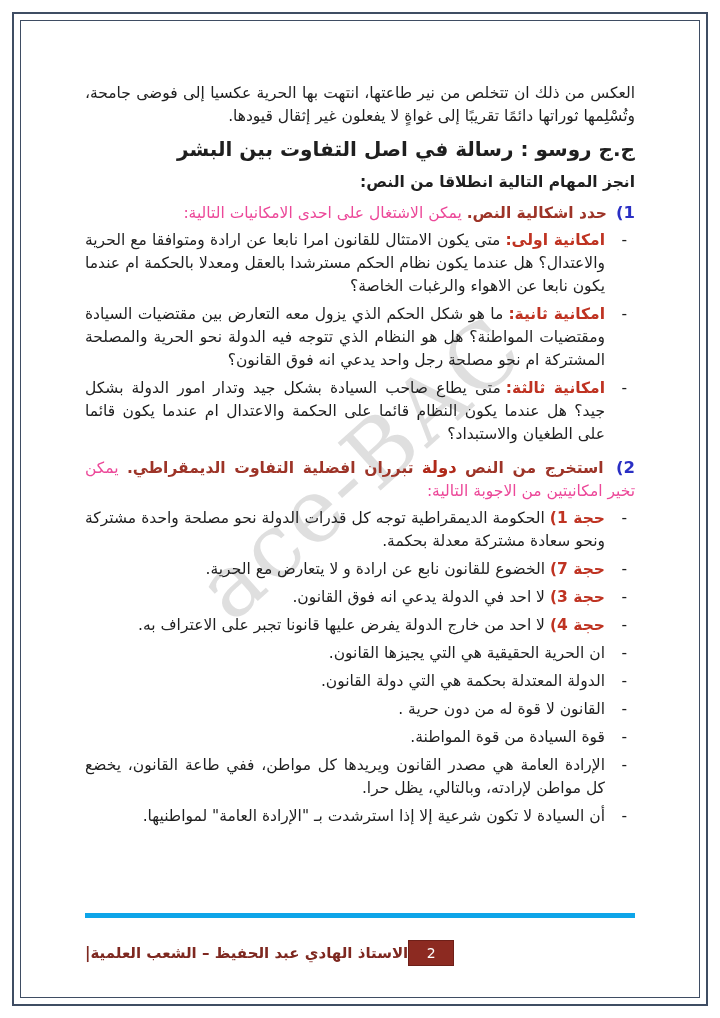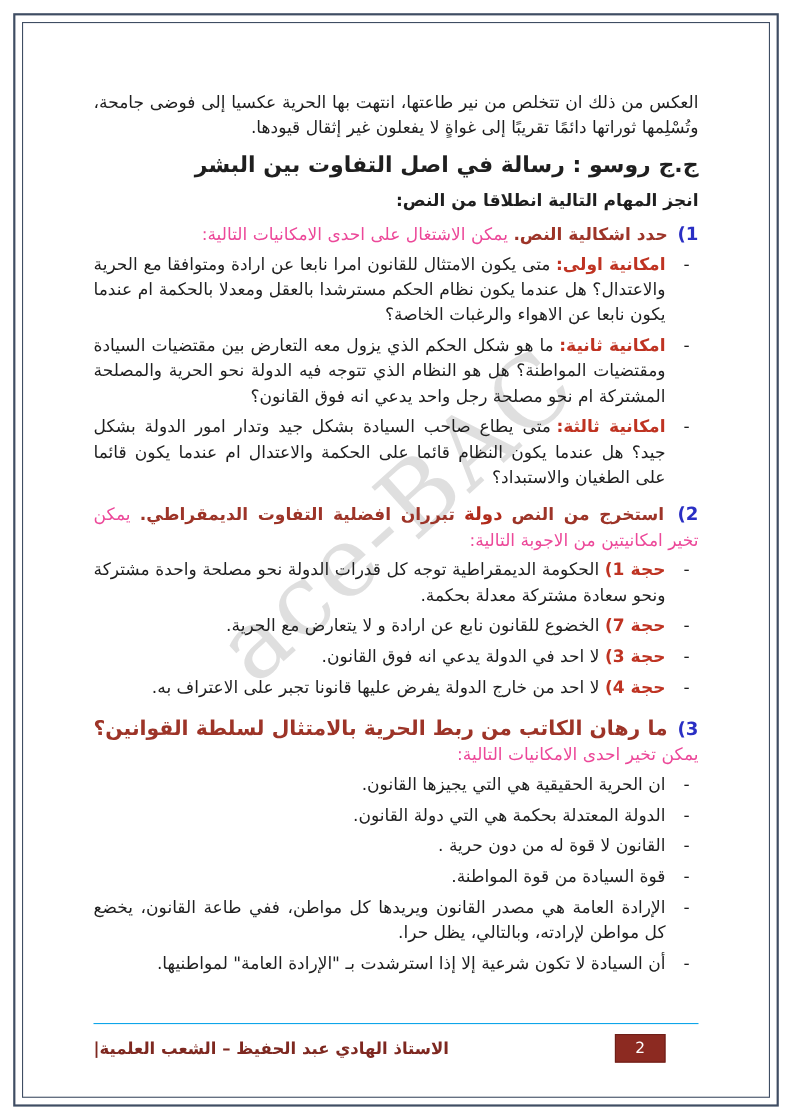"3) ما رهان الكاتب من" p.qhead { html: <p> <span>3)</span> <span>ما رهان الكاتب من ربط الحرية بالامتثال لسلطة القوانين؟</span> <span>يمكن تخير احدى الامكانيات التالية:</span> </p> -> none }
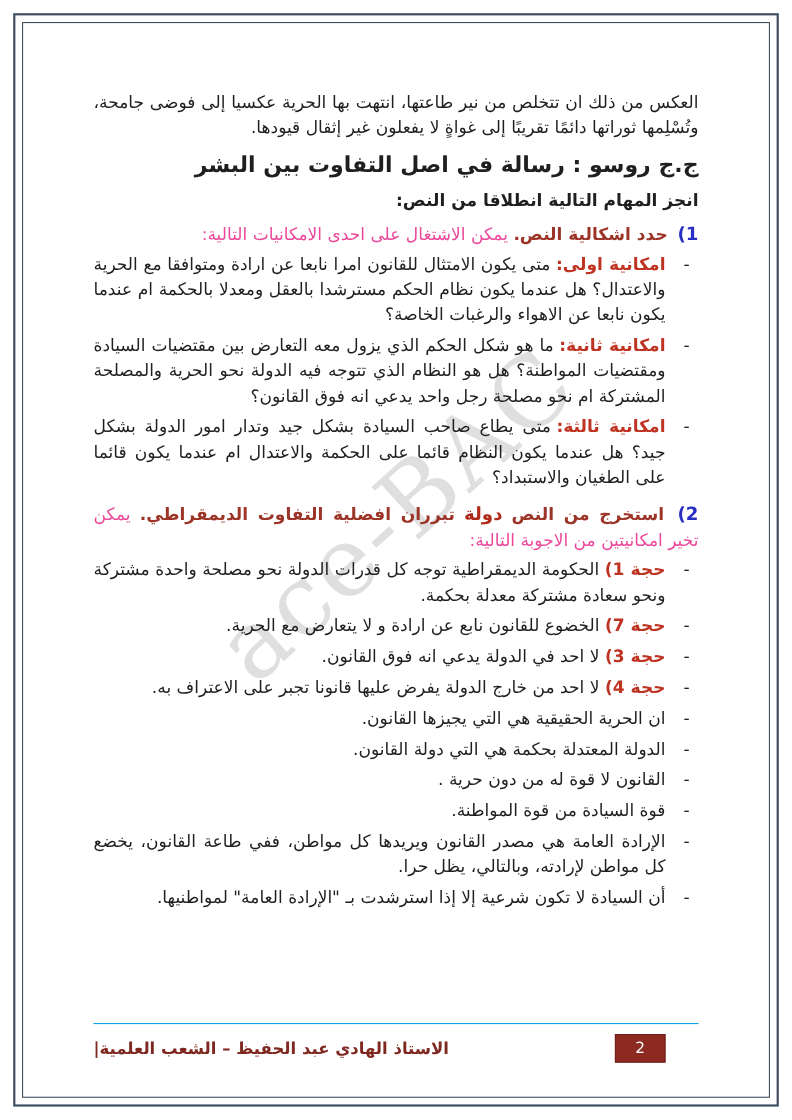"الاستاذ الهادي عبد الحفيظ –" .footer { border-top: 1px solid #0ea5e9 -> 5px solid #0ea5e9; justify-content: space-between -> flex-start; padding-top: 9px -> 22px }
